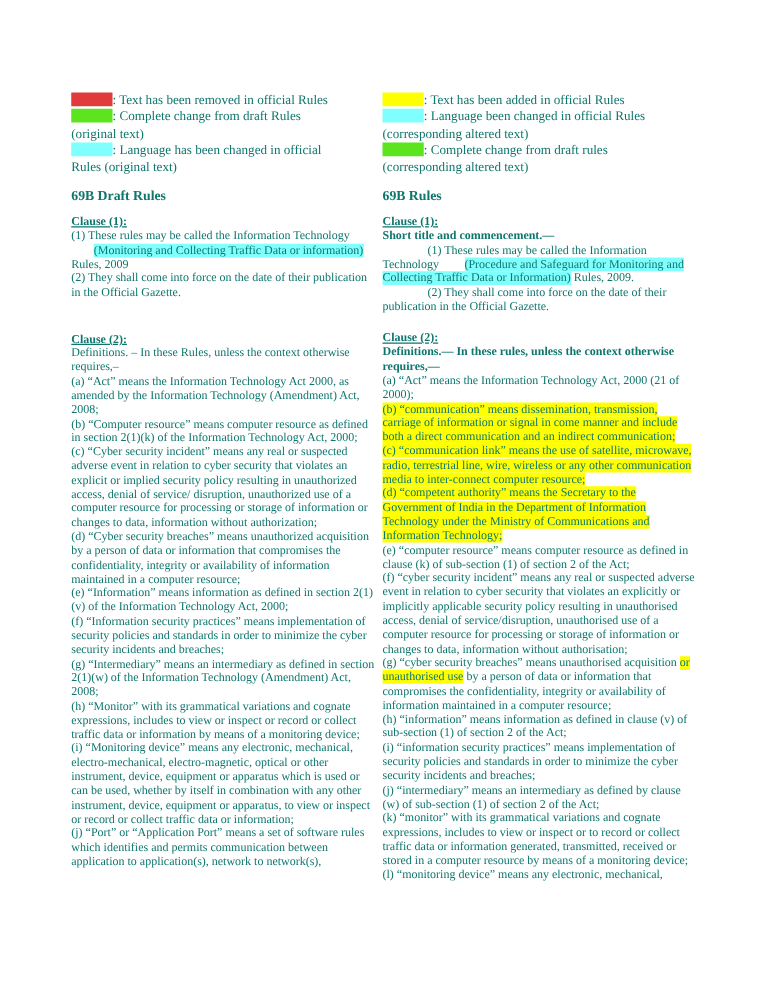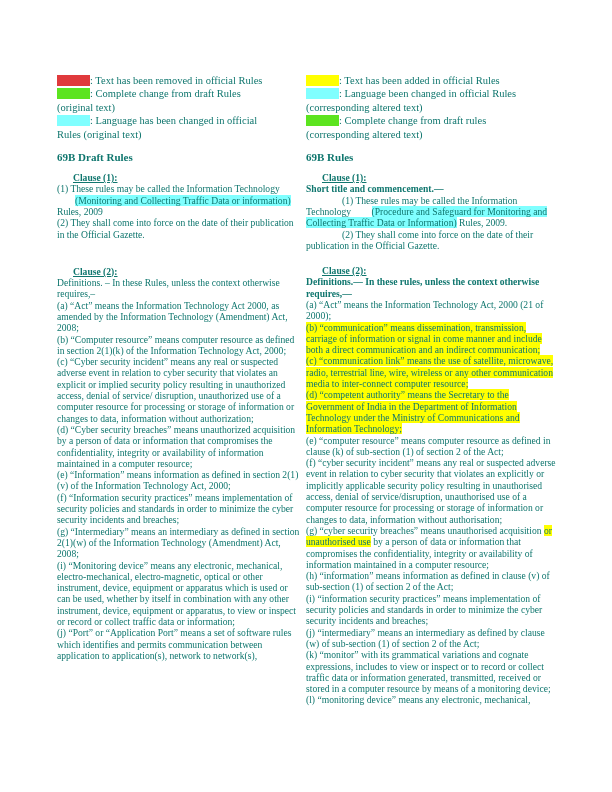"Clause (1):" .blocks p.heading { margin-left: 16px -> none }
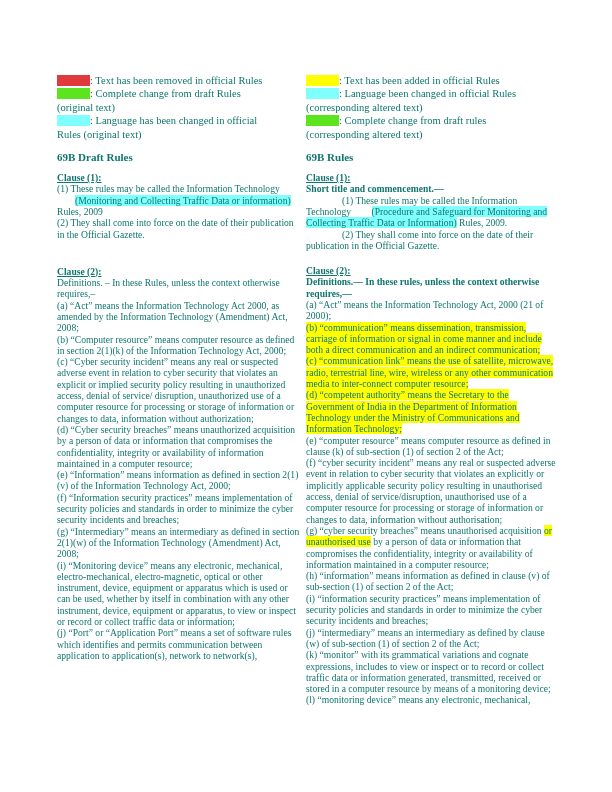"(h) “Monitor” with its grammatical" p.para { html: none -> <p><span>(h) “Monitor” with its grammatical variations and cognate expressions, includes to view or inspect or record or collect traffic data or information by means of a monitoring device;</span></p> }
